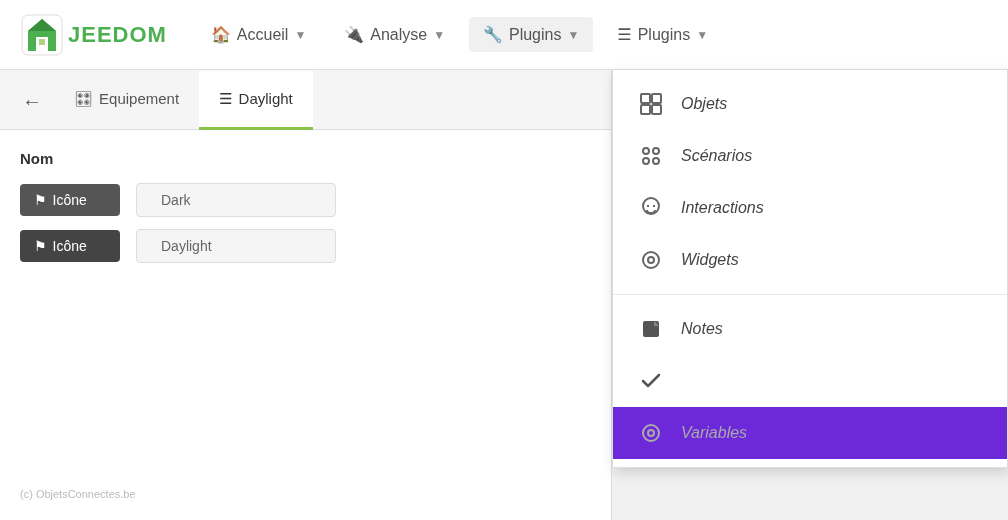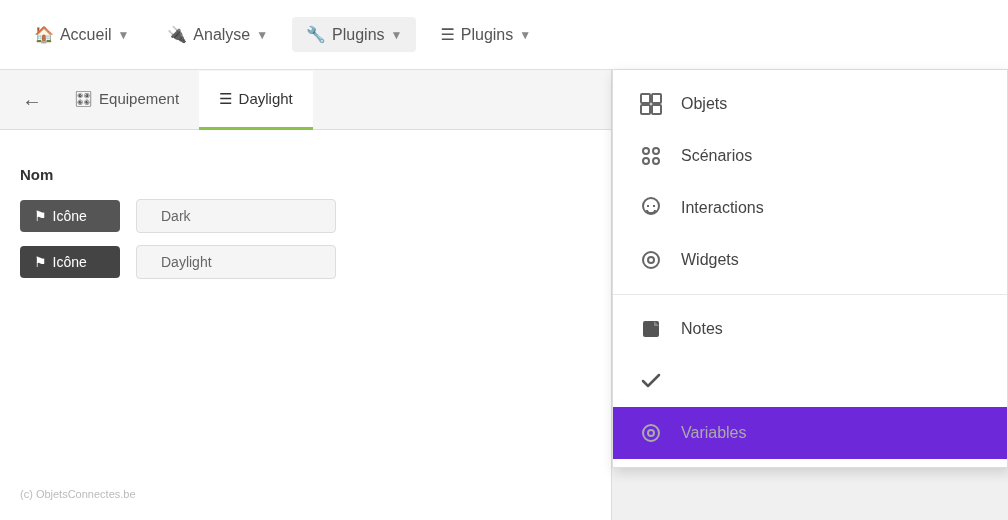"JEEDOM" div.logo { html: none -> <div> <svg> <rect></rect> <polygon></polygon> <polygon></polygon> <rect></rect> <rect></rect> </svg> <span>JEEDOM</span> </div> }
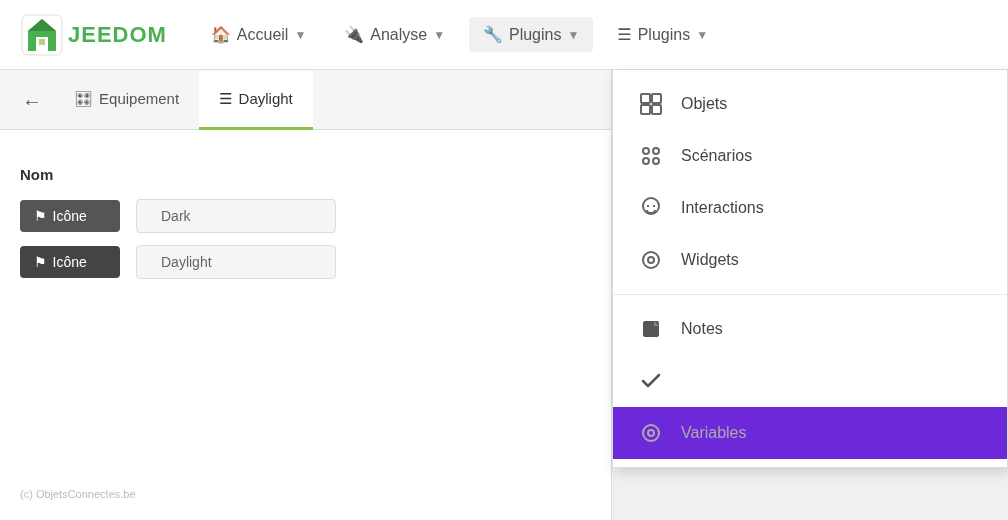"Objets" .dropdown-section { font-style: none -> italic }
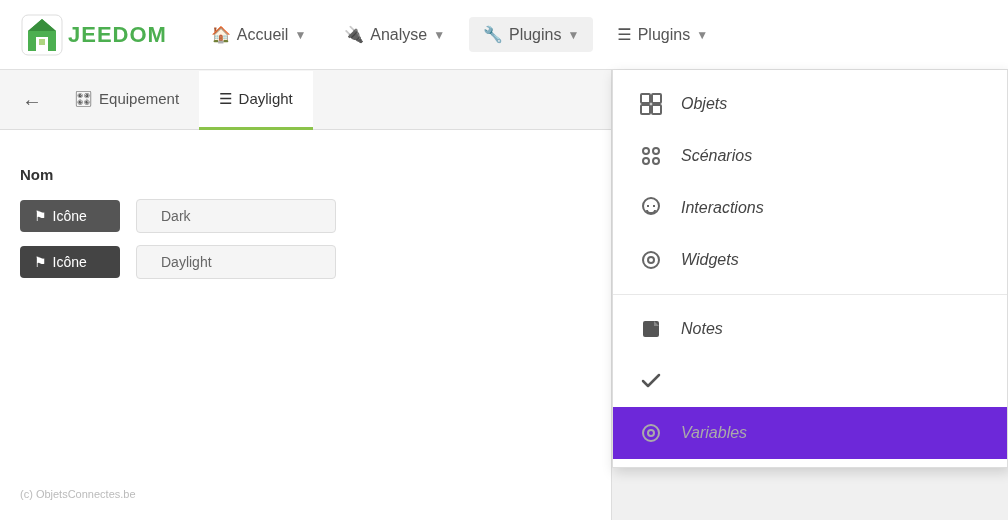"Nom" .table-header { margin-top: 16px -> none }
